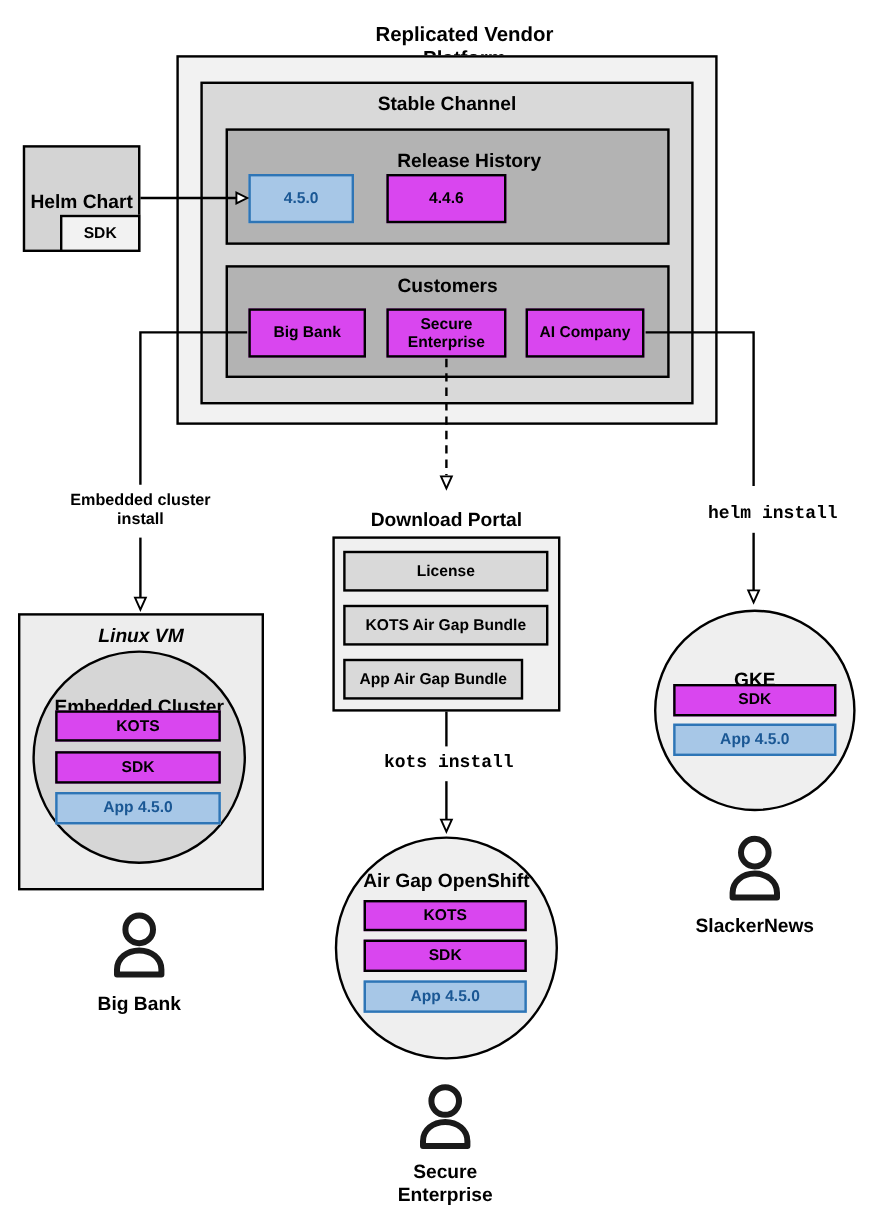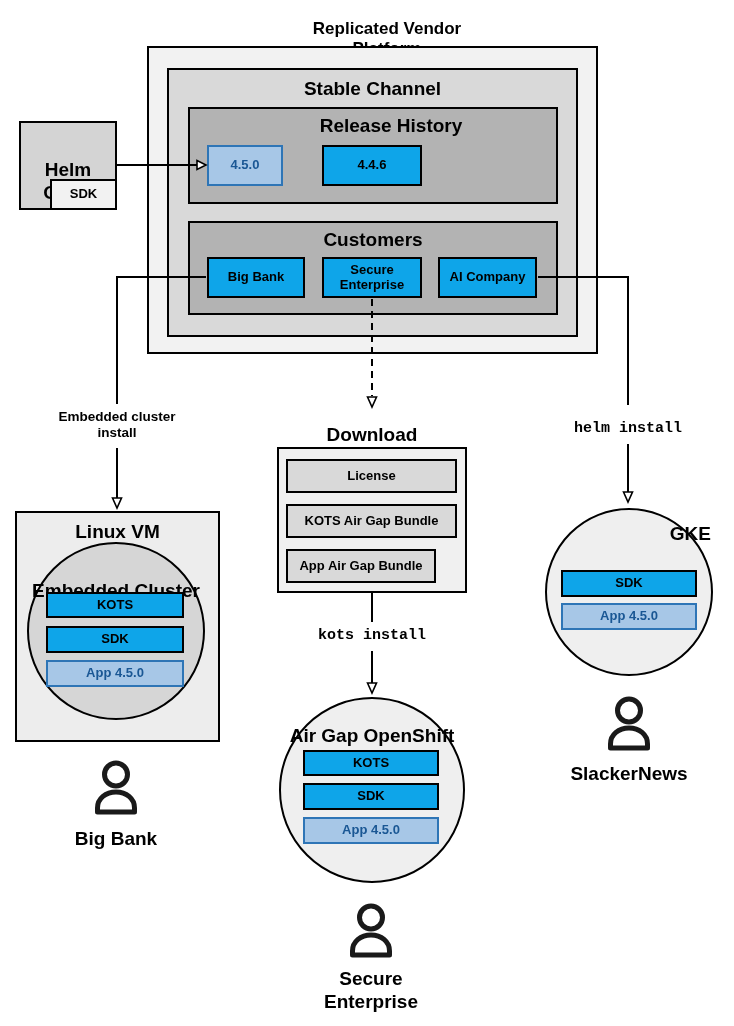"Stable Channel" .lbl { font-size: 19px -> 16px }
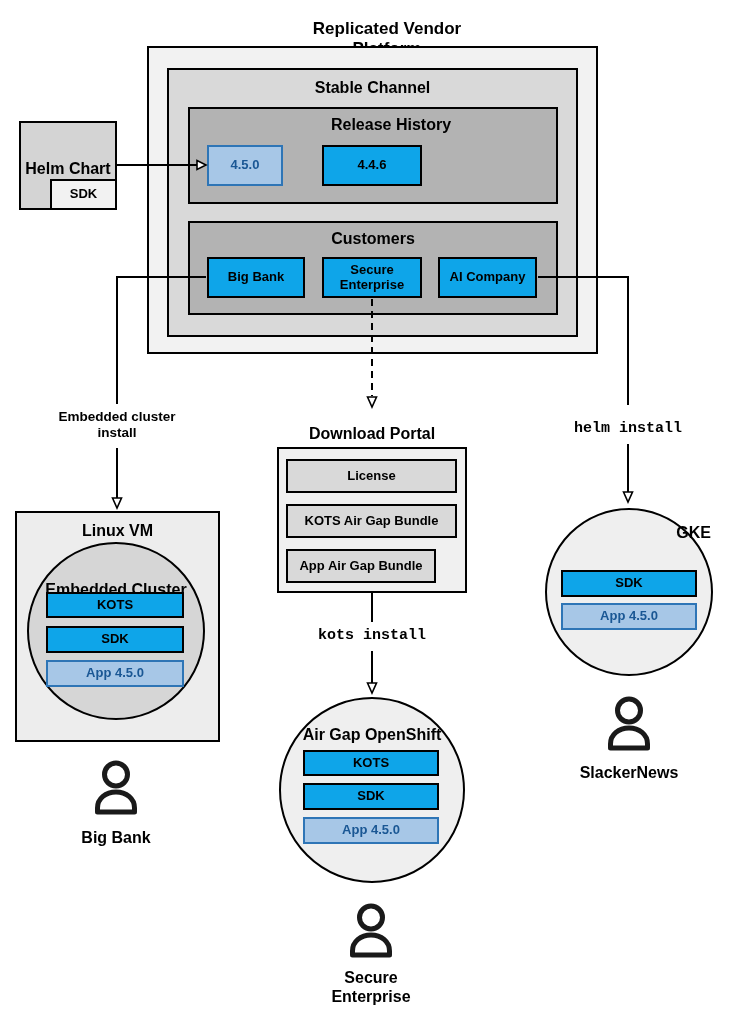"Release History" div.box-label { top: 6px -> 16px }
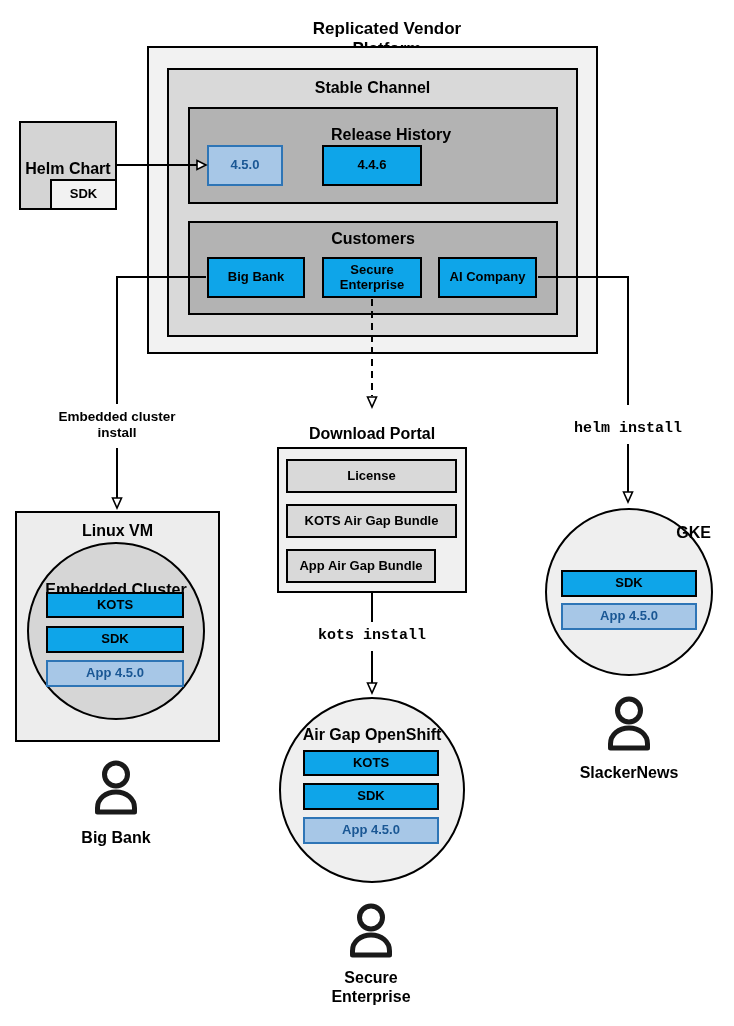"4.5.0" div.abs { width: 76px -> 88px }
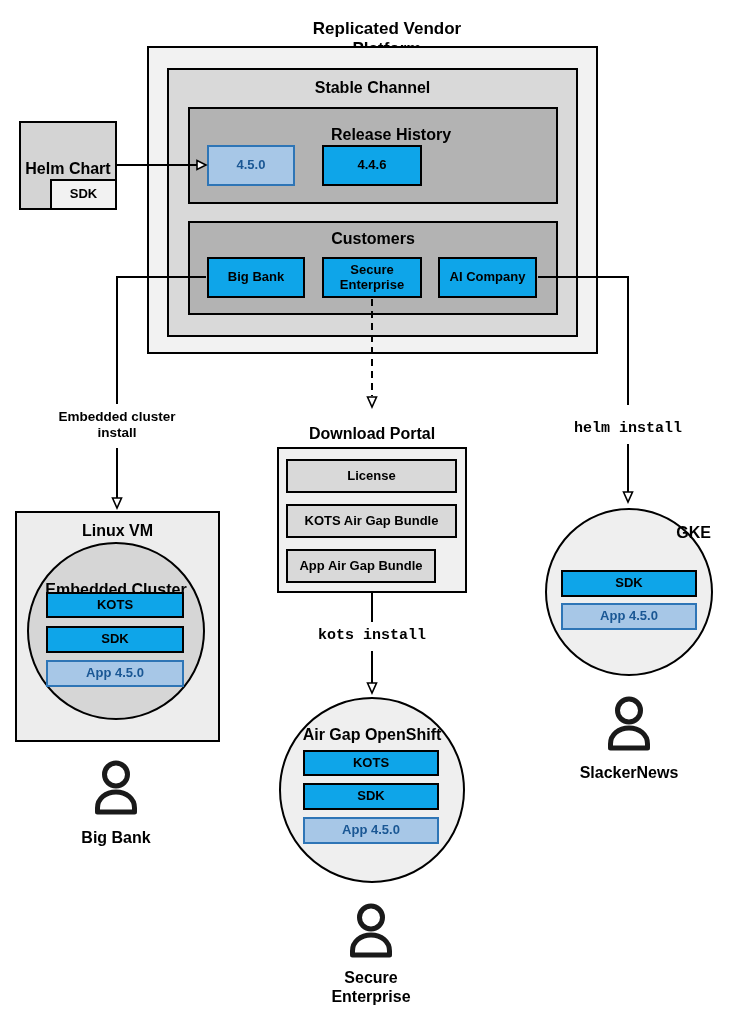"4.4.6" .chip { background: #0ea5e9 -> #d946ef }
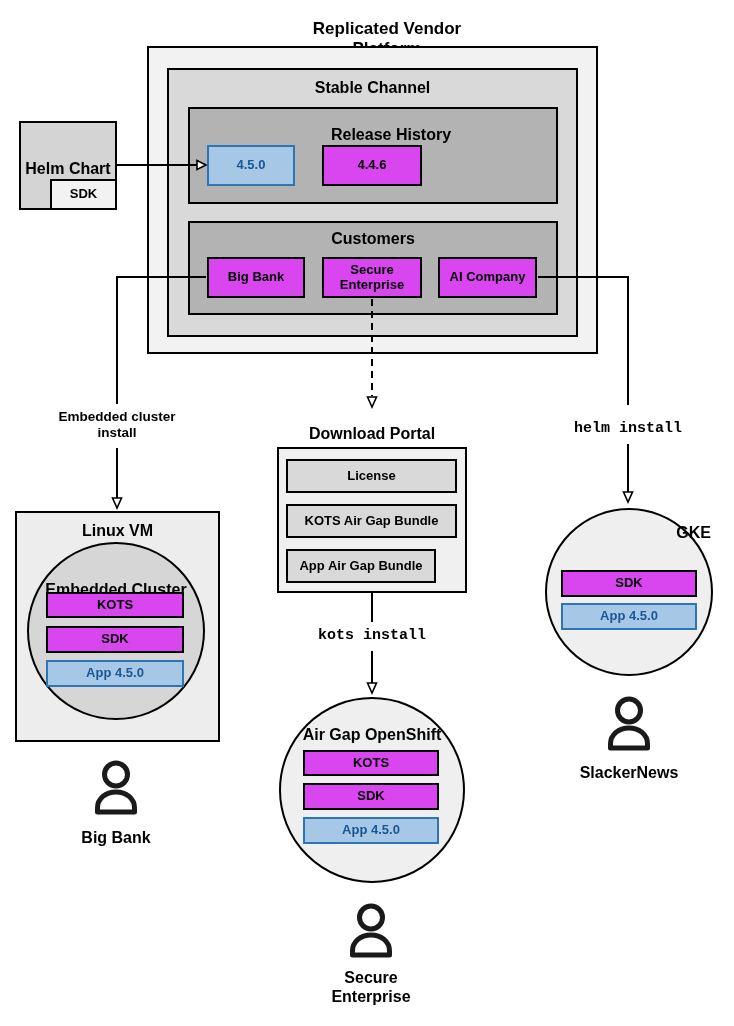"helm install" .mono { text-align: center -> right }
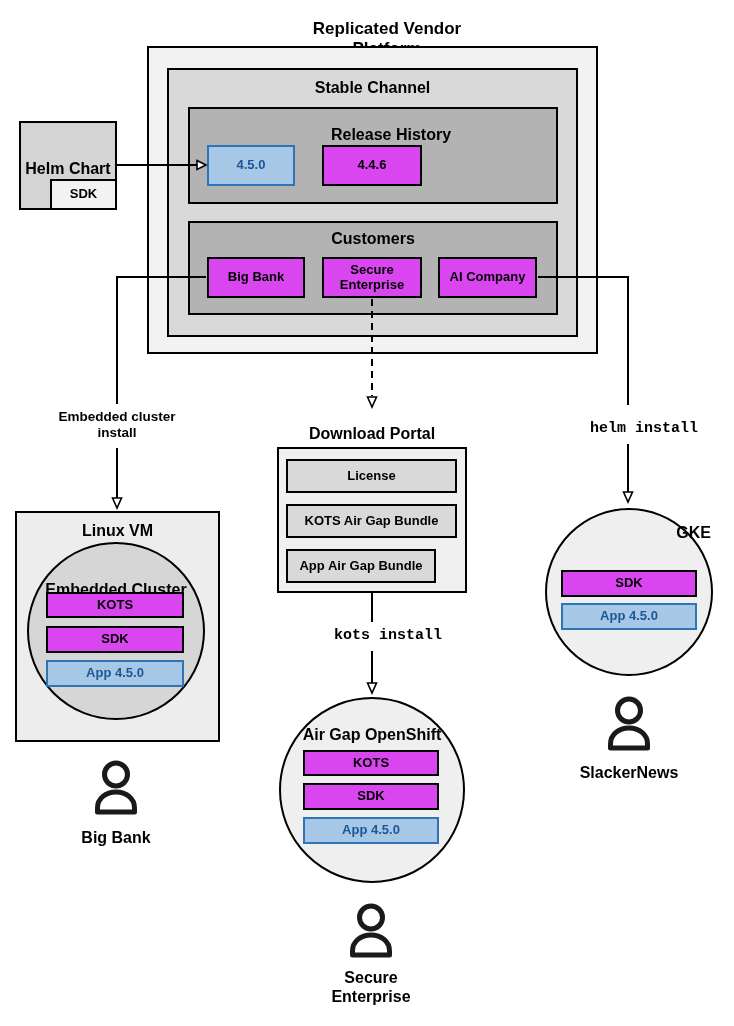"Linux VM" div.box-label { font-style: none -> italic }
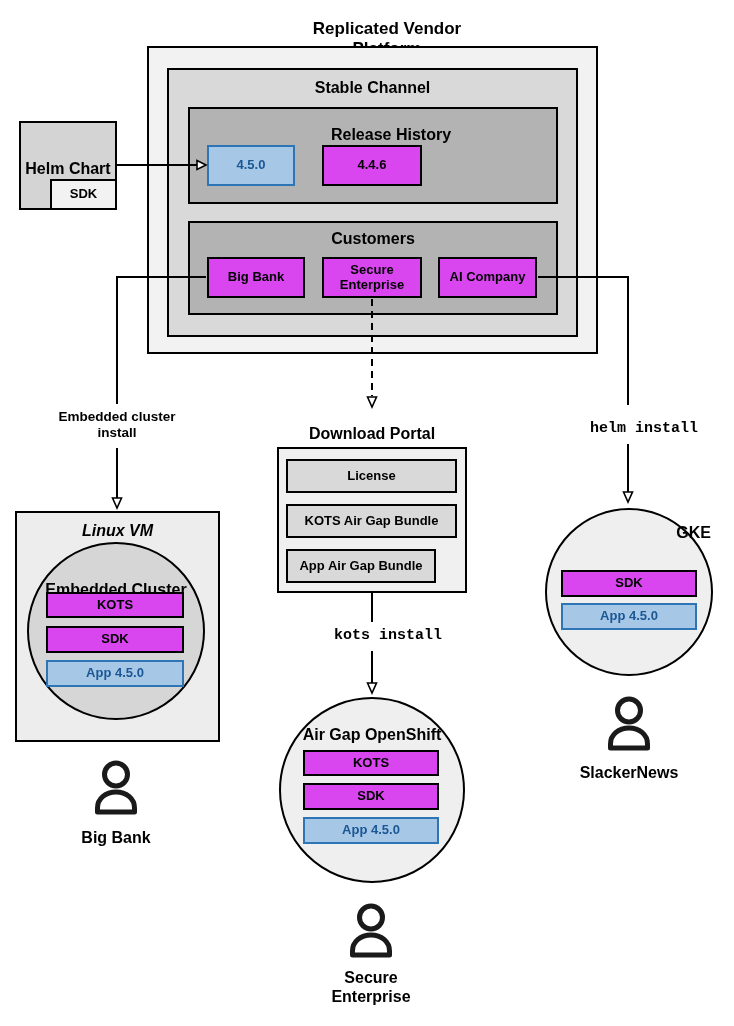"GKE" div.box-label { text-align: right -> none; top: 13px -> 48px }
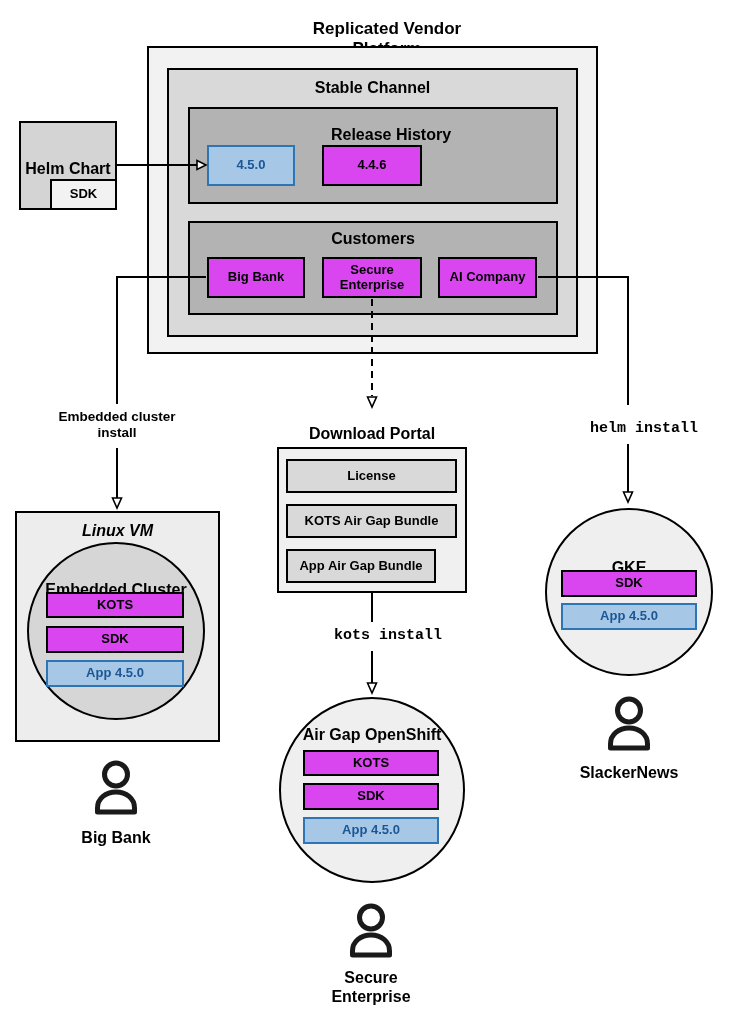"kots install" div.abs { left: 302px -> 288px }
